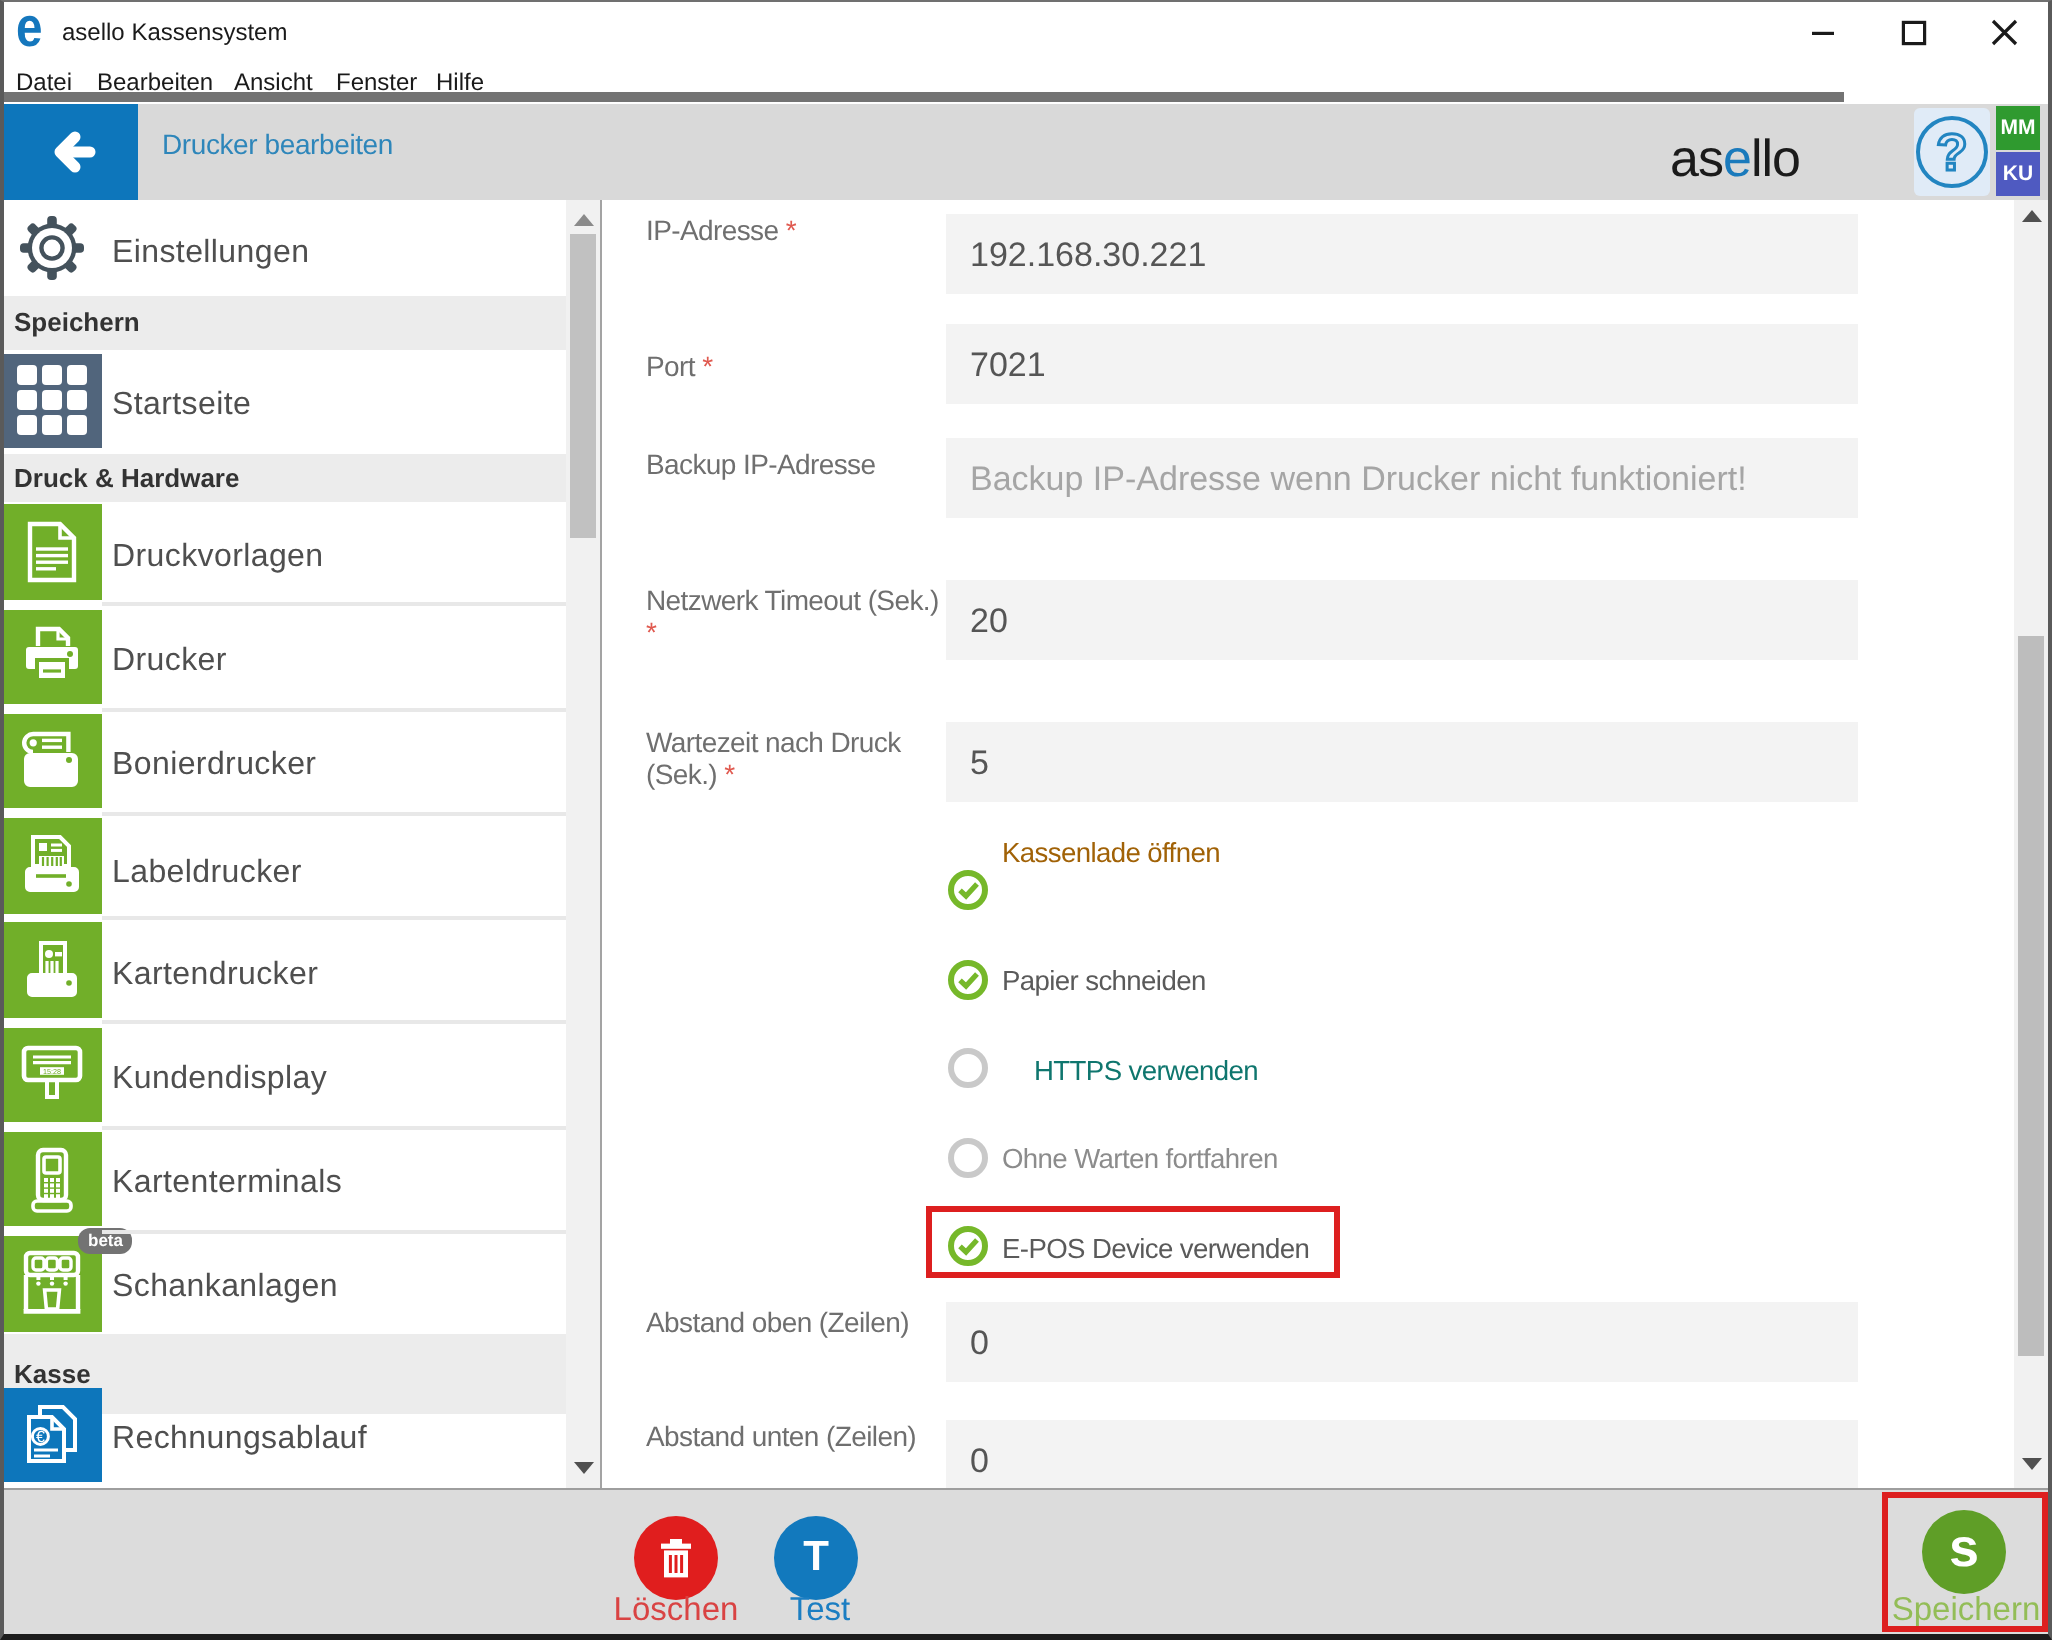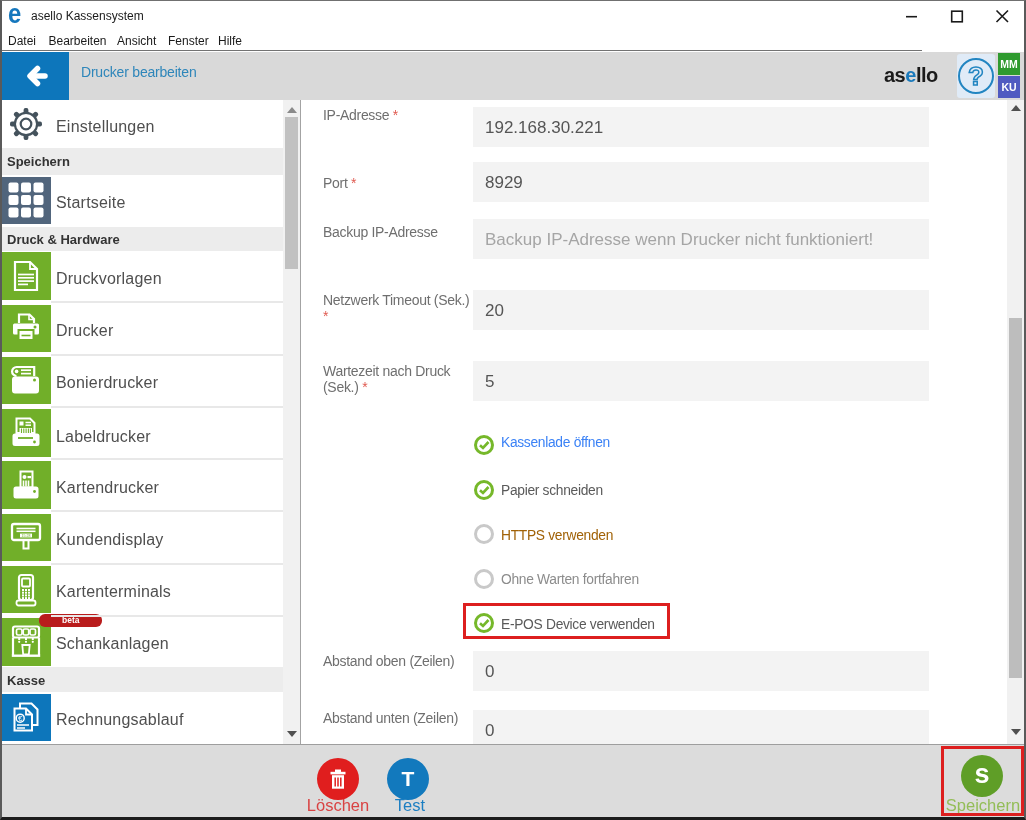"Datei" #menubar { border-bottom: 1px solid #737373 -> 5px solid #737373 }
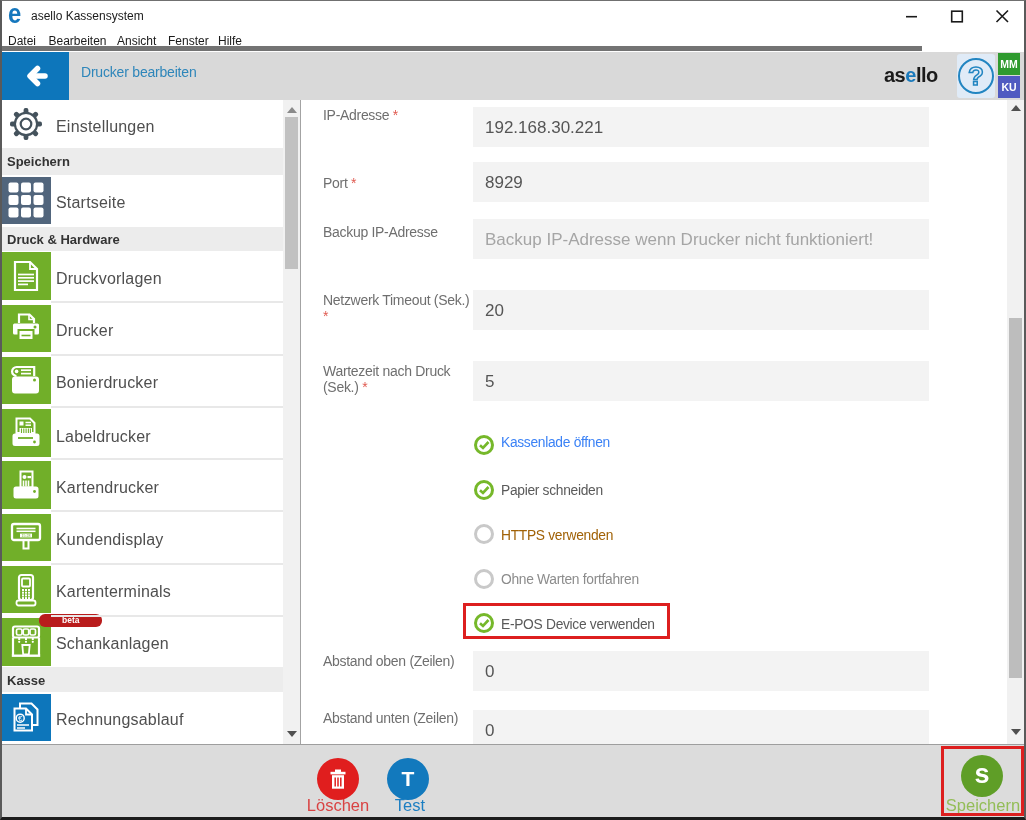"asello" #logo { font-size: 20px -> 26px; font-weight: bold -> normal; left: 884px -> 835px }
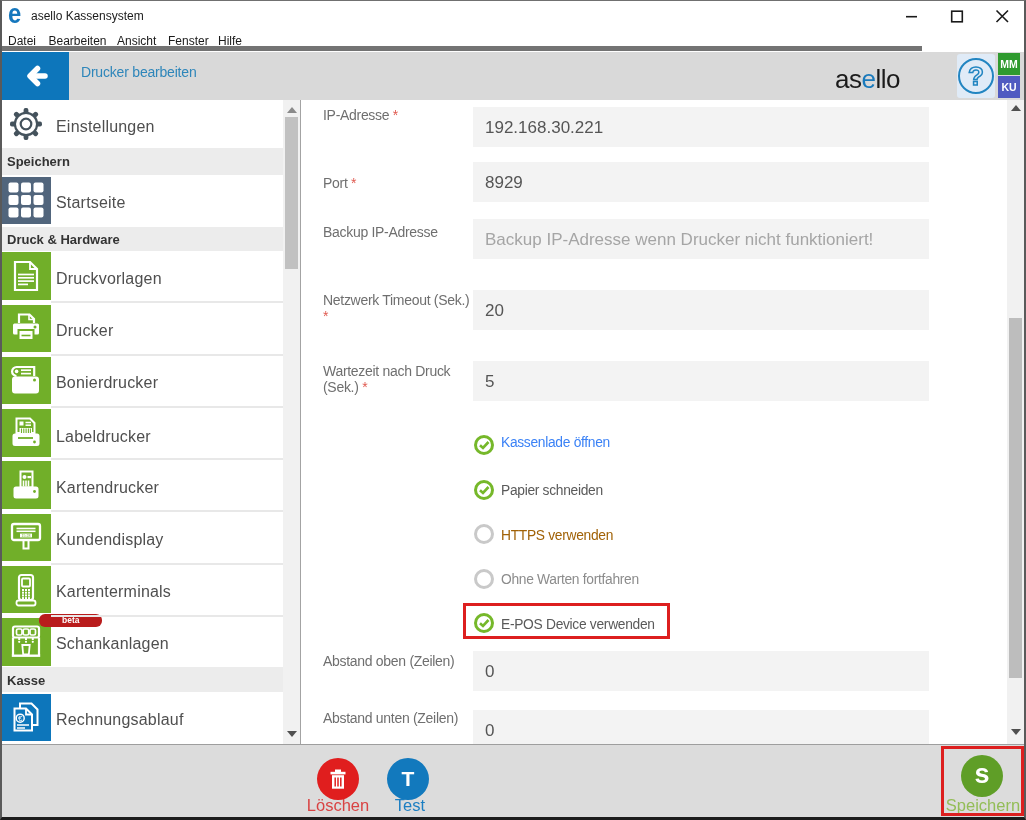"8929" div.finput { text: 8929 -> 7021 }
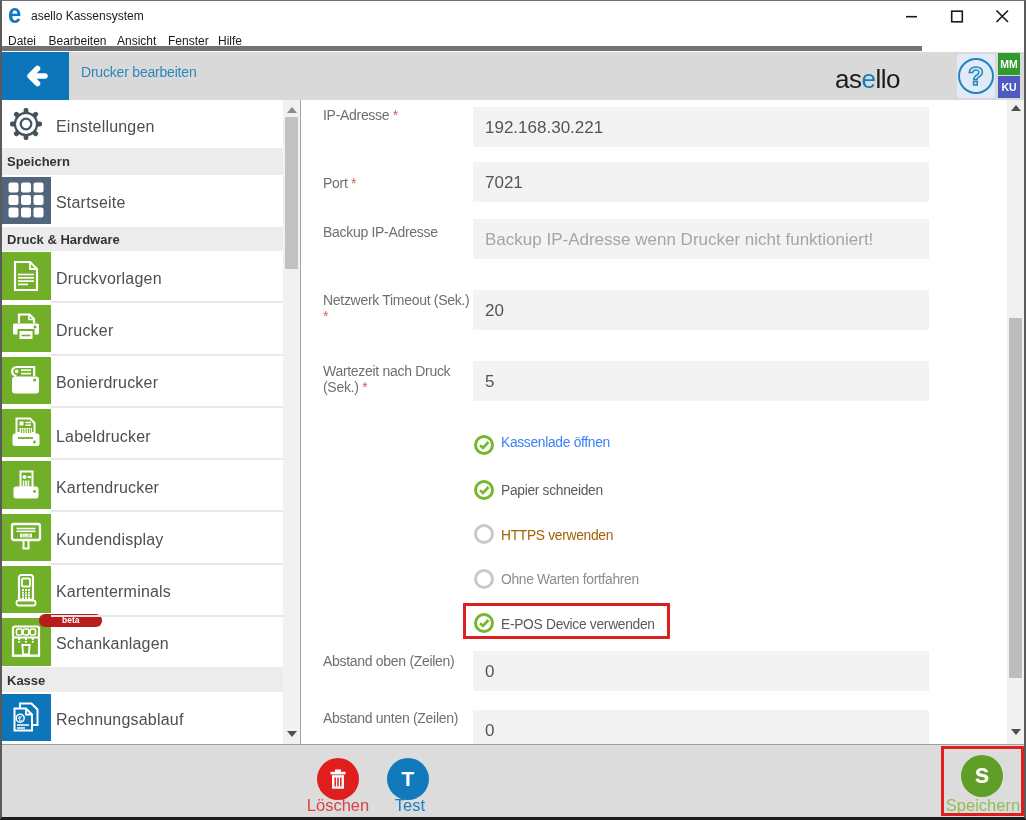"Kassenlade öffnen" div.cktxt { color: #3b82f6 -> #a16207; top: 335px -> 319px }
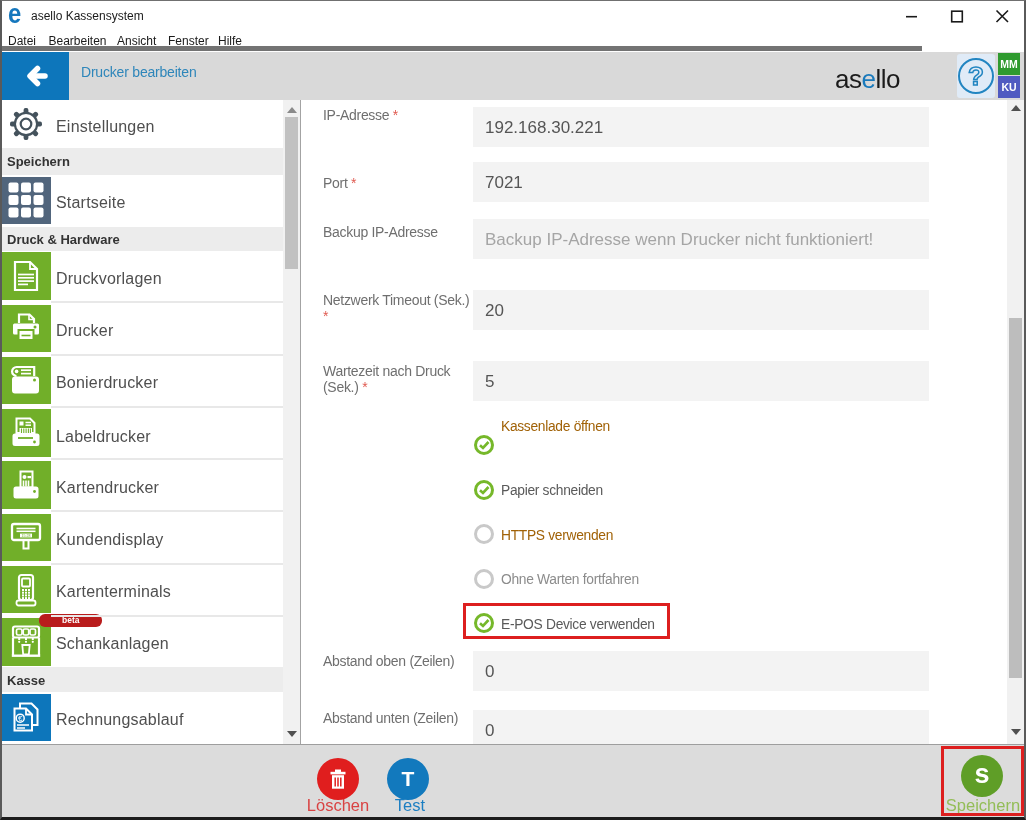"HTTPS verwenden" div.cktxt { color: #a16207 -> #0f766e; left: 200px -> 216px }
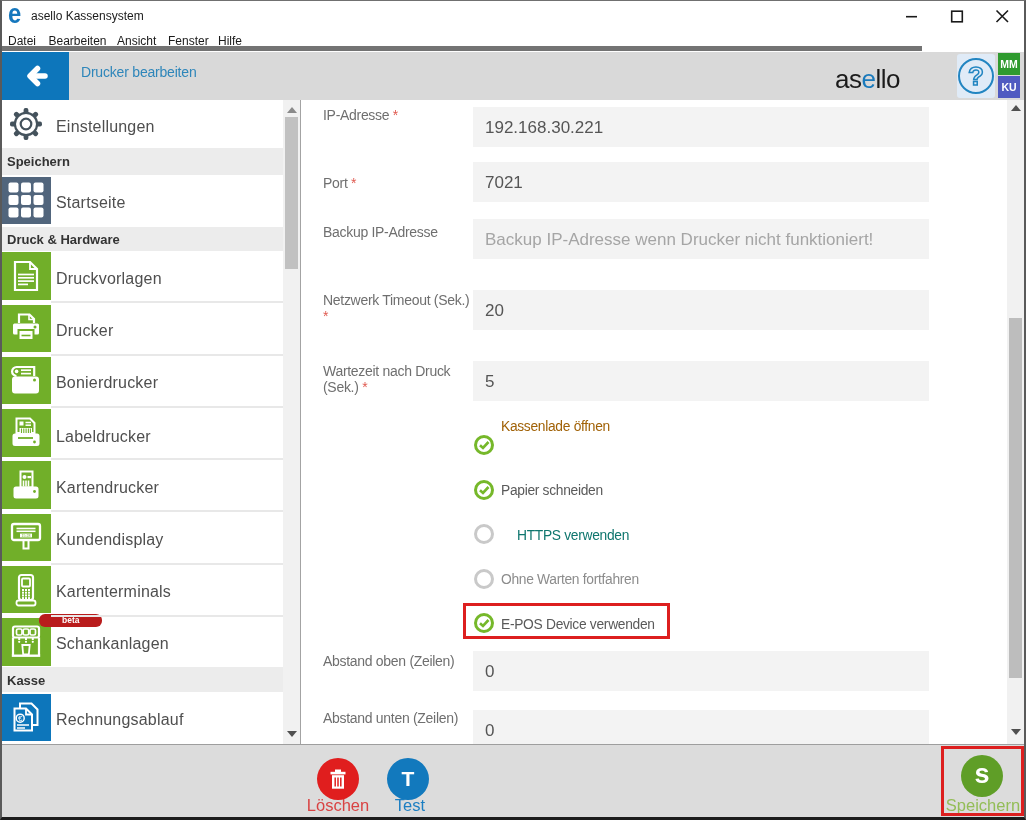"beta" div { background: #b91c1c -> #737373; padding: 1px 23px 2px -> 1px 5px 2px }
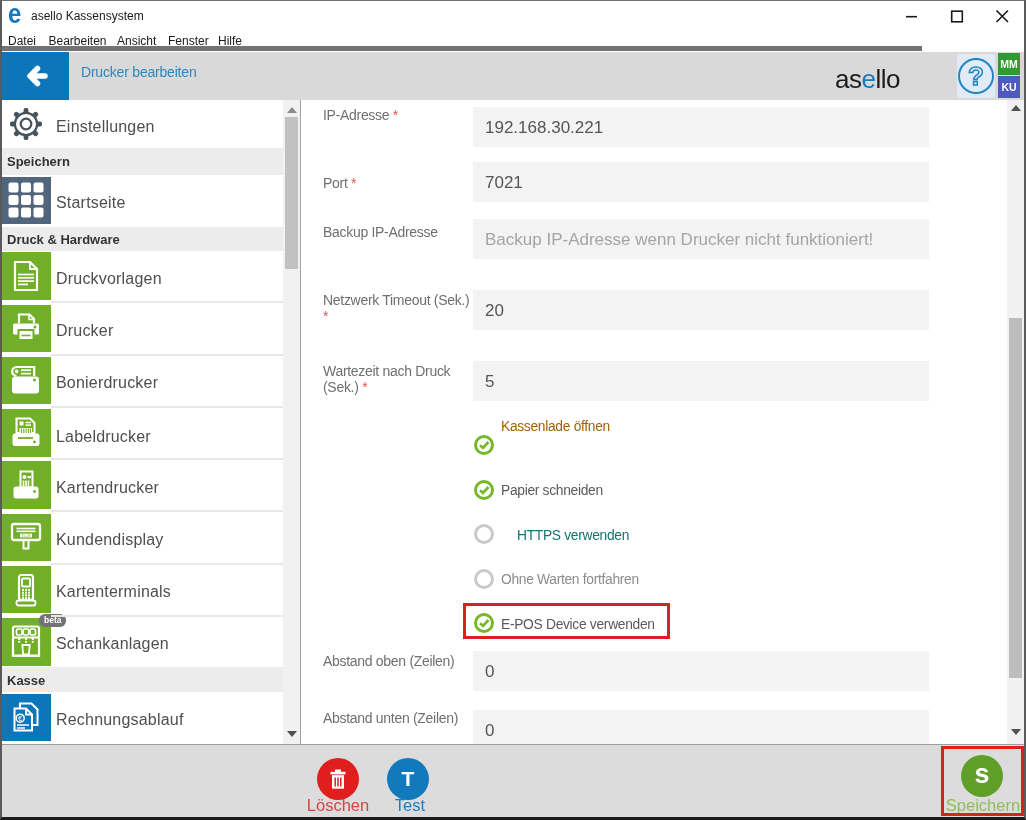"Kasse" div.band { height: 25px -> 40px }
